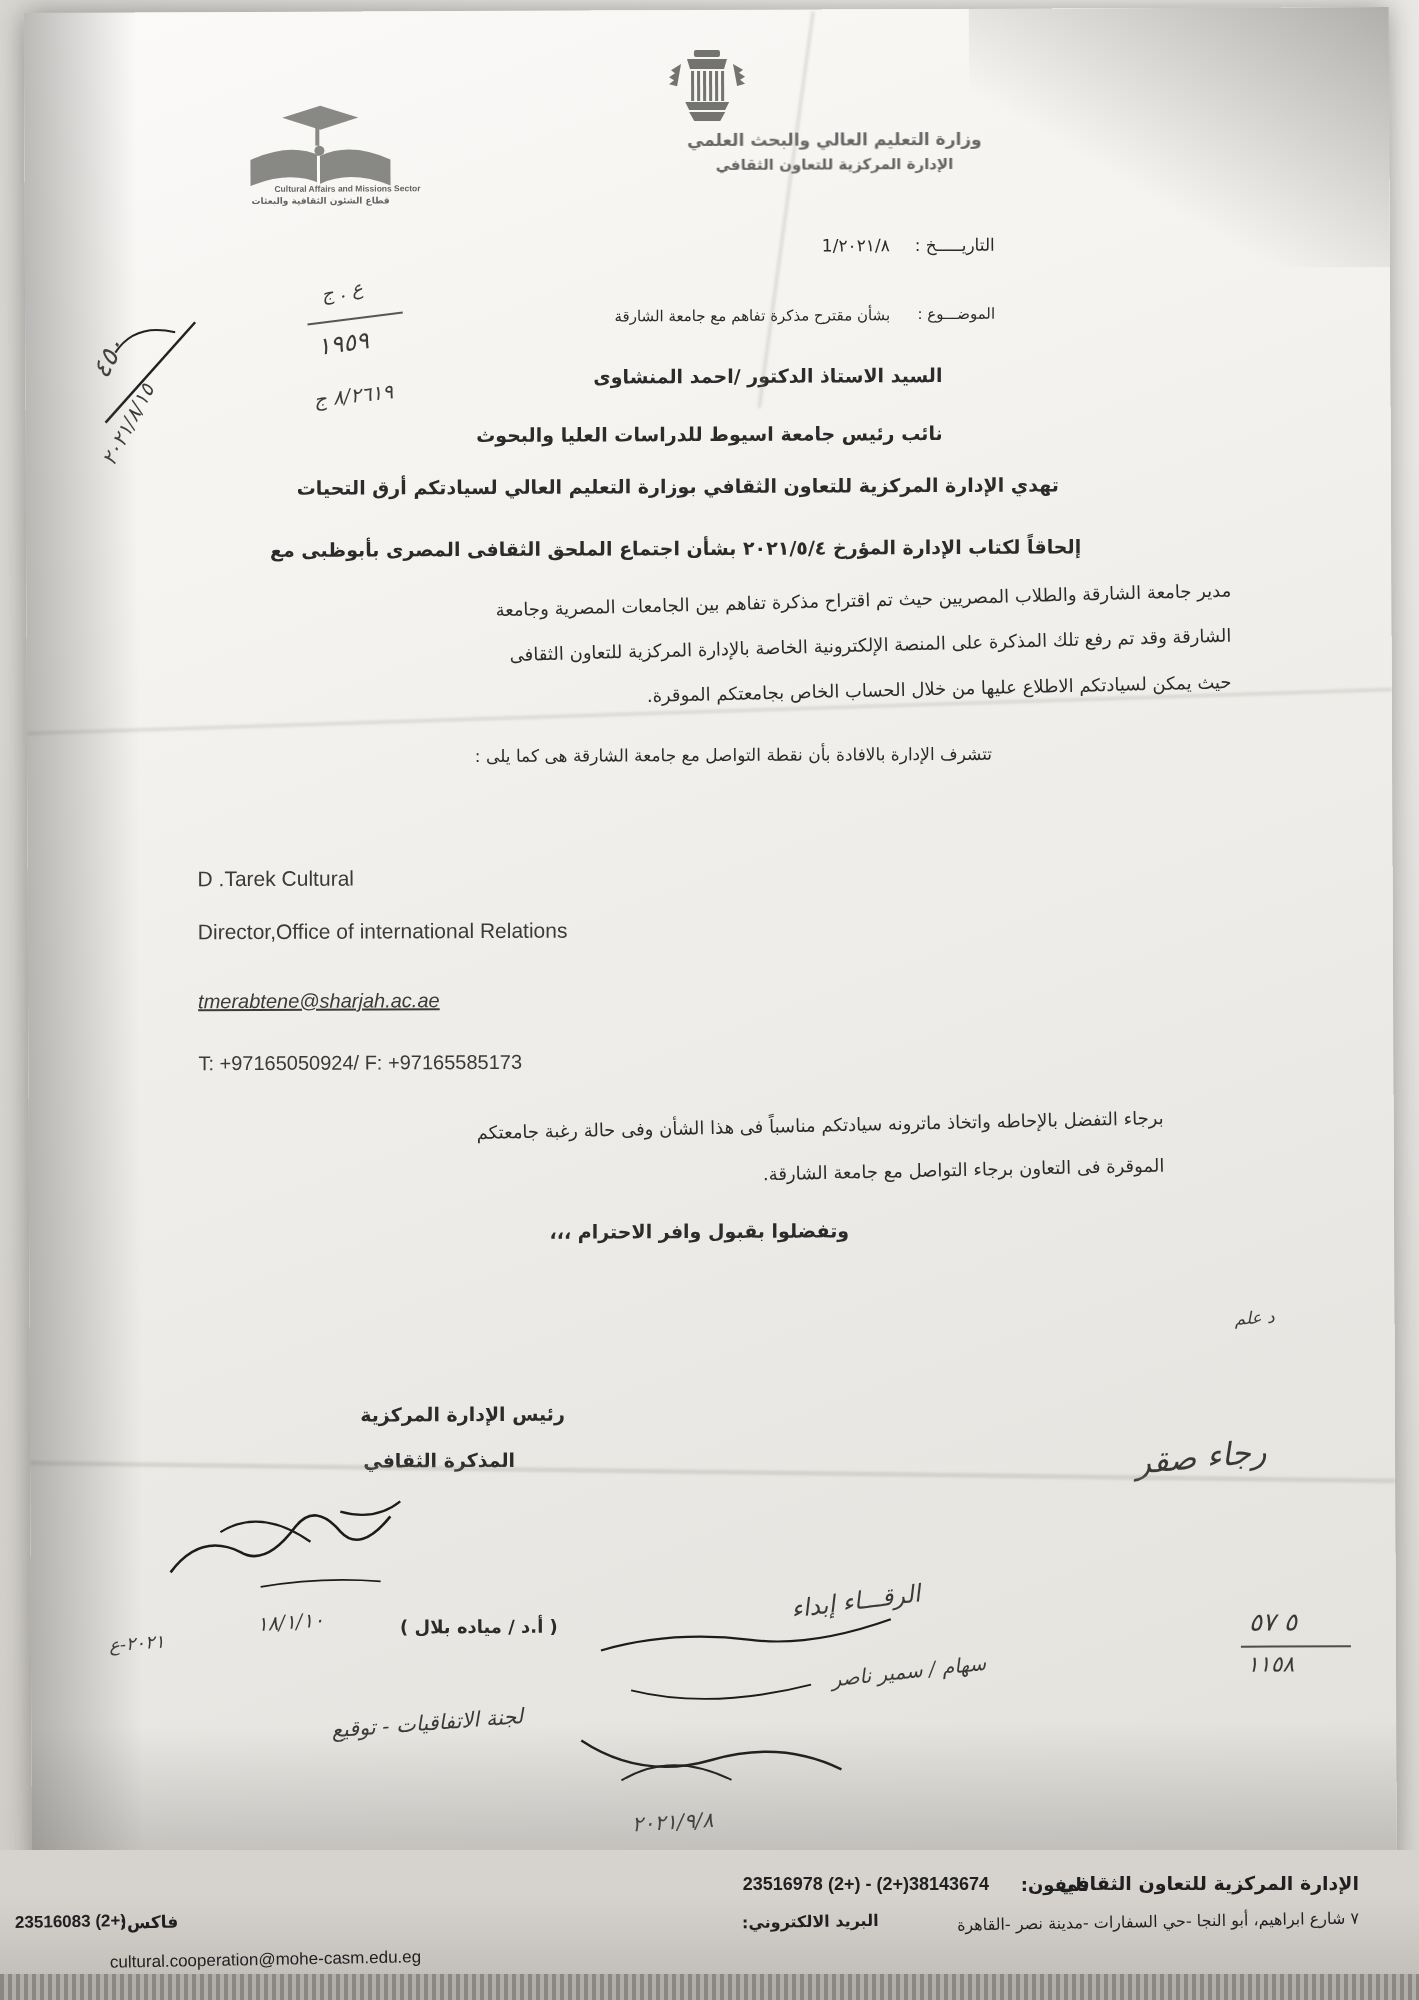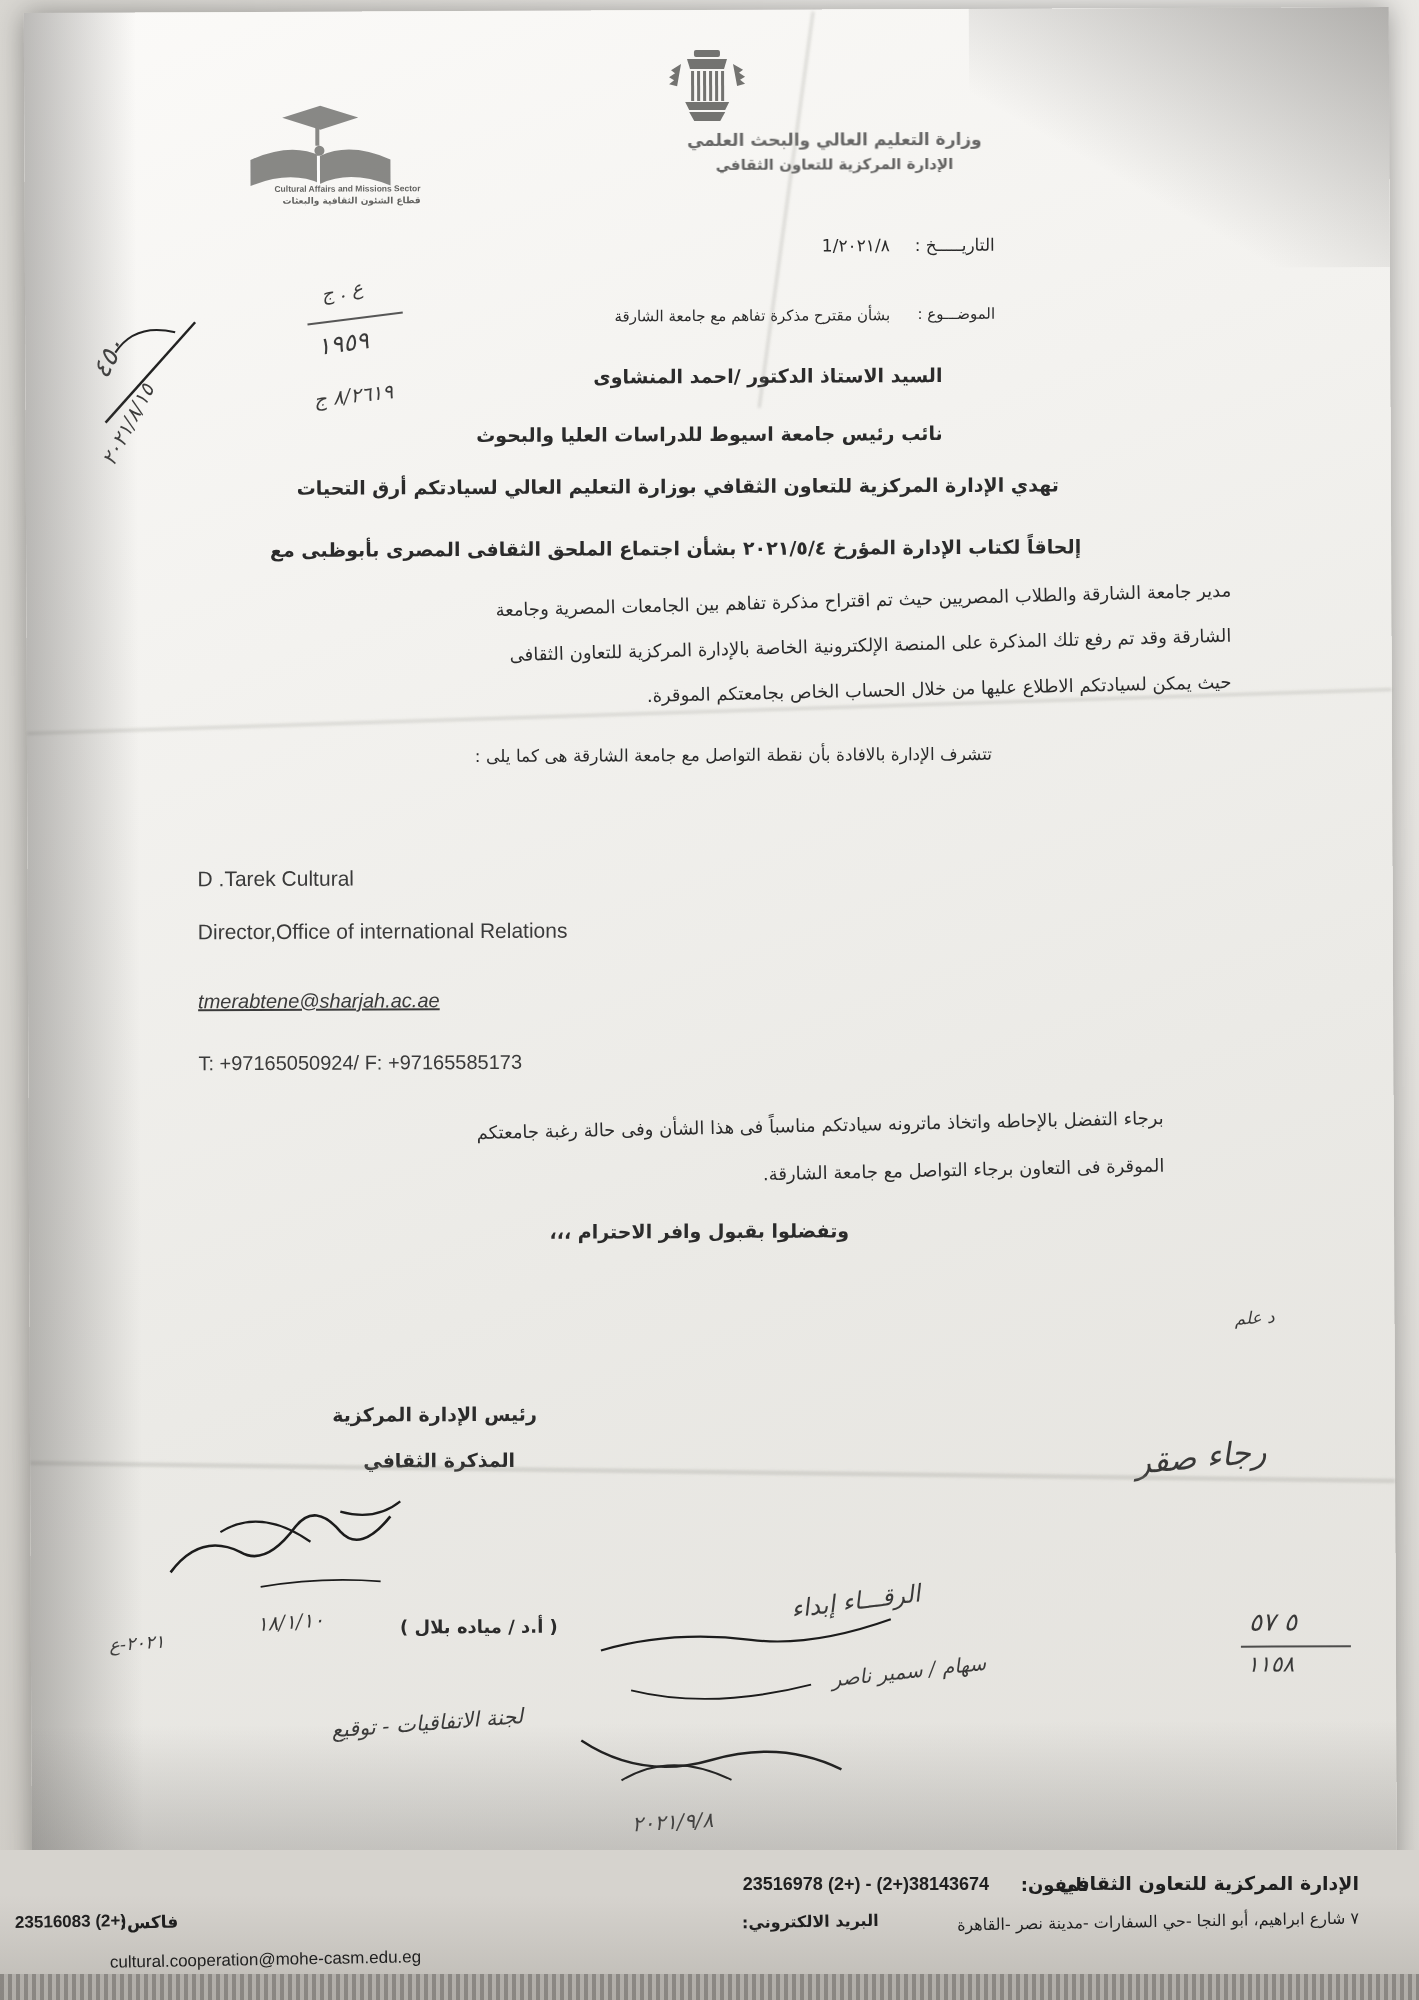"قطاع الشئون الثقافية والبعثات" div.t { text-align: right -> center }
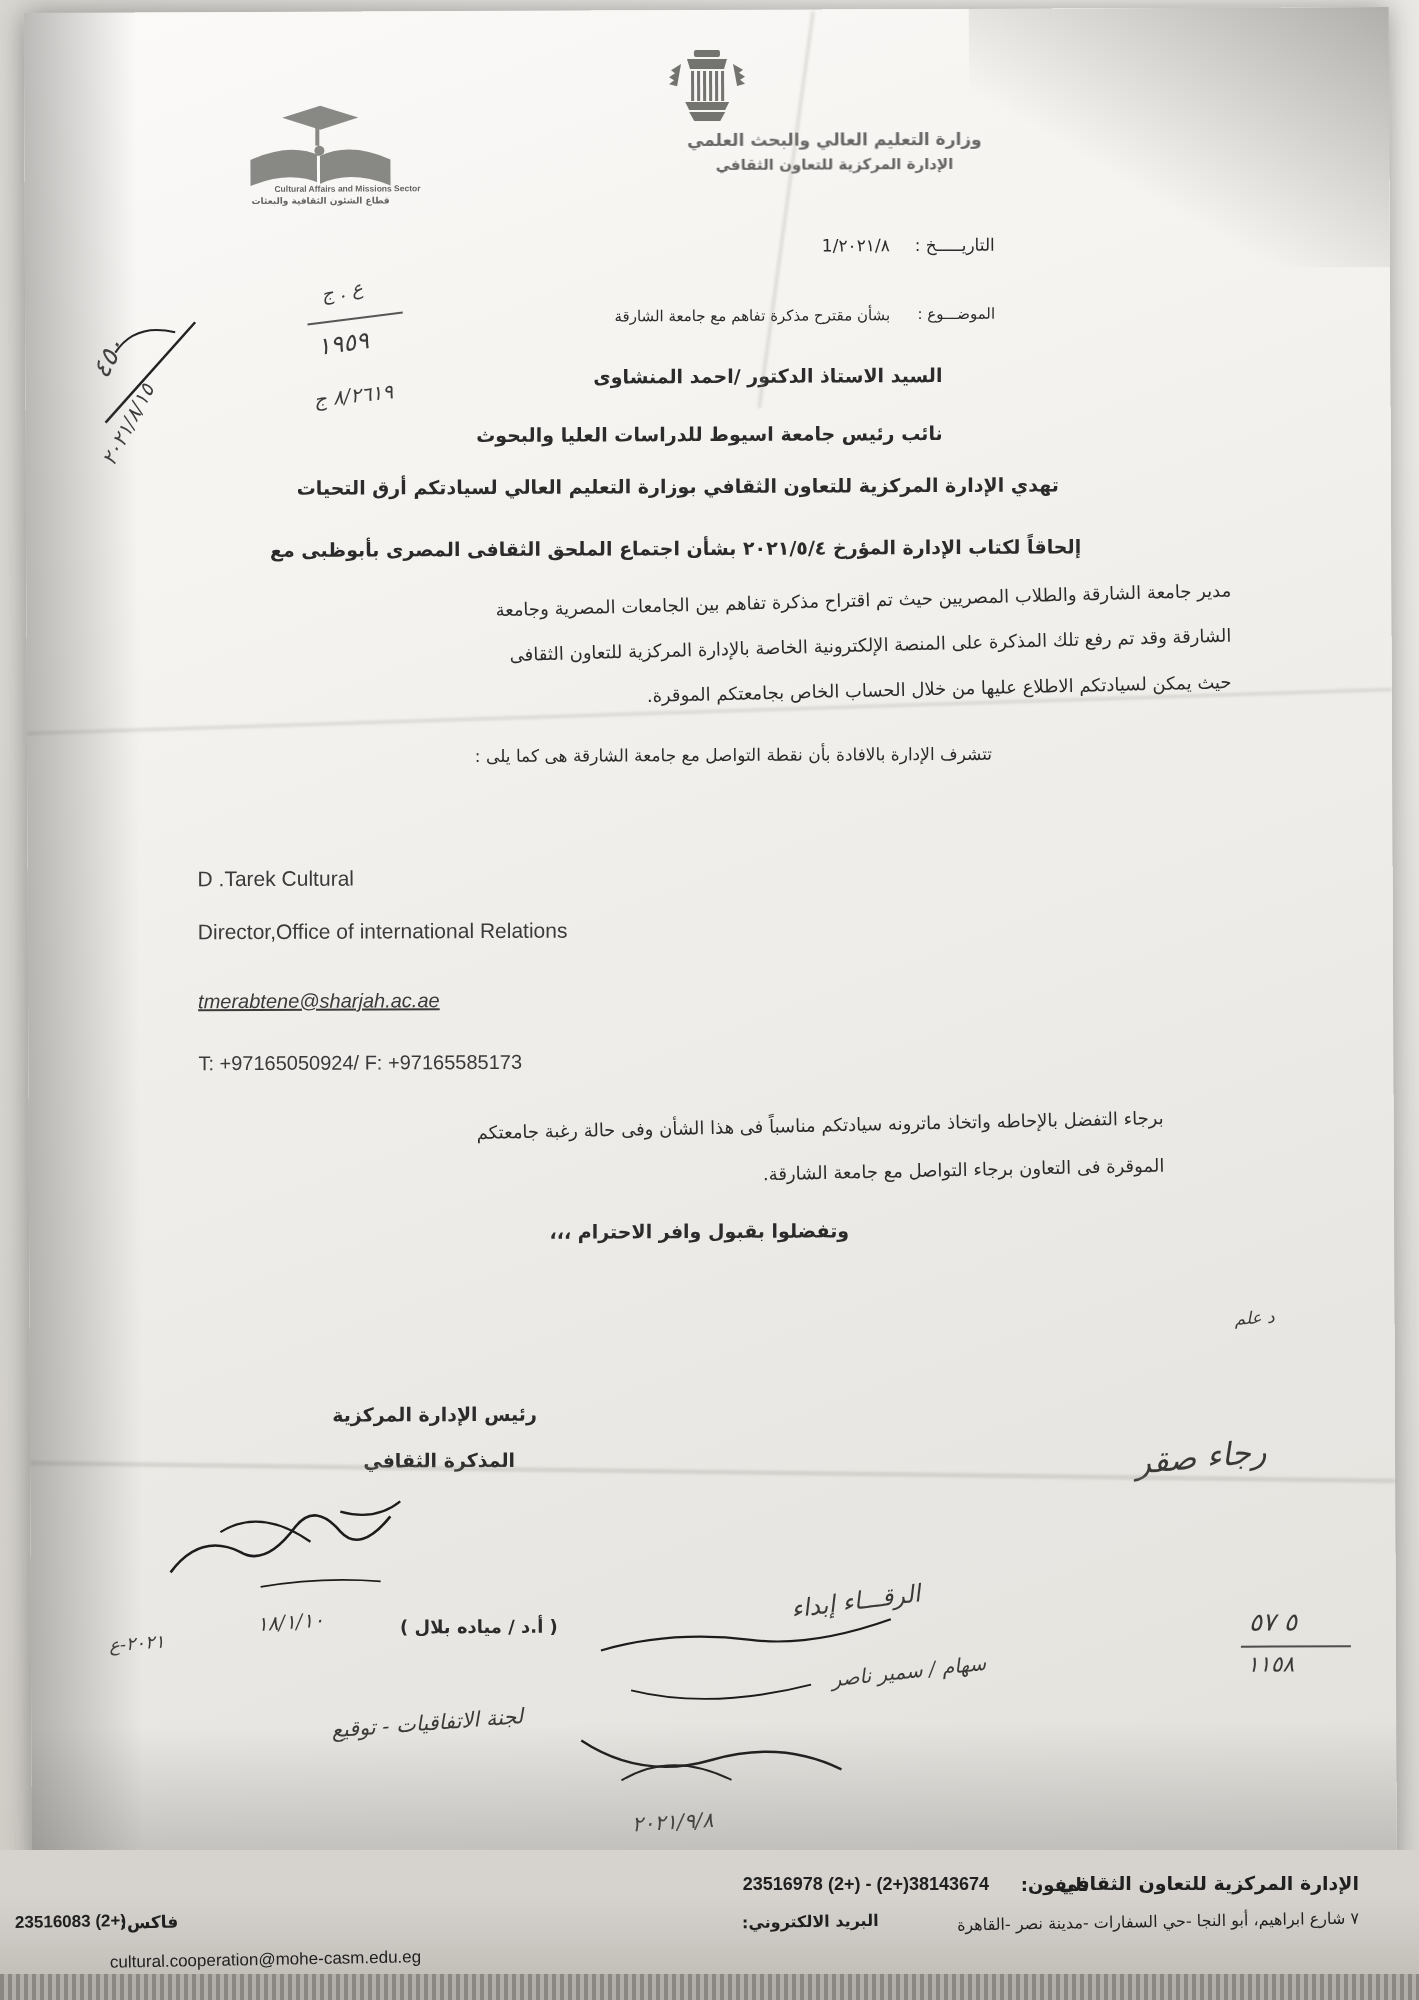"رئيس الإدارة المركزية" div.t { right: 858px -> 830px }
